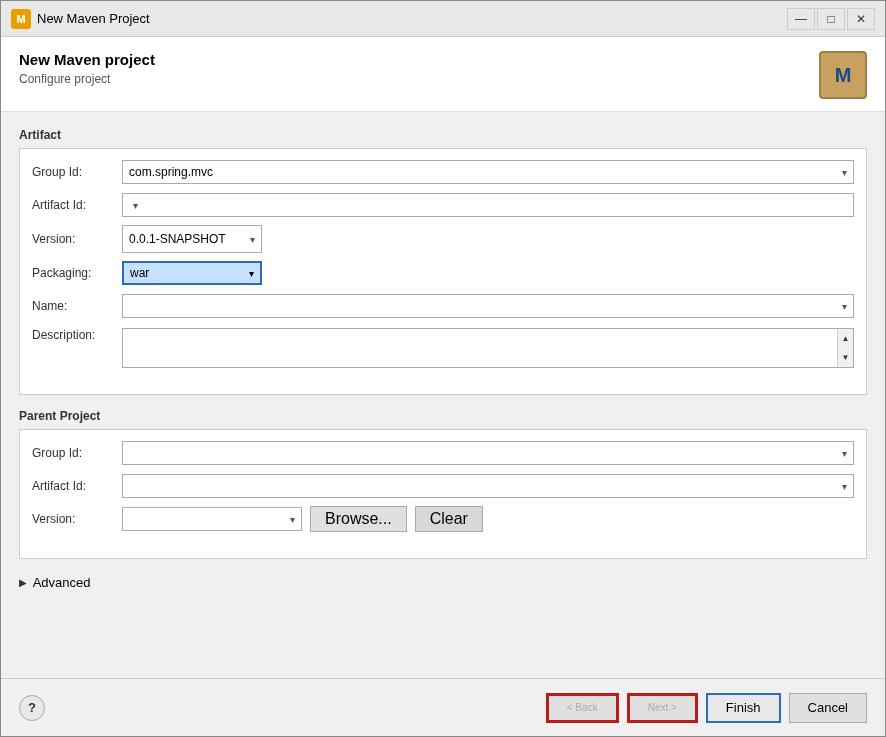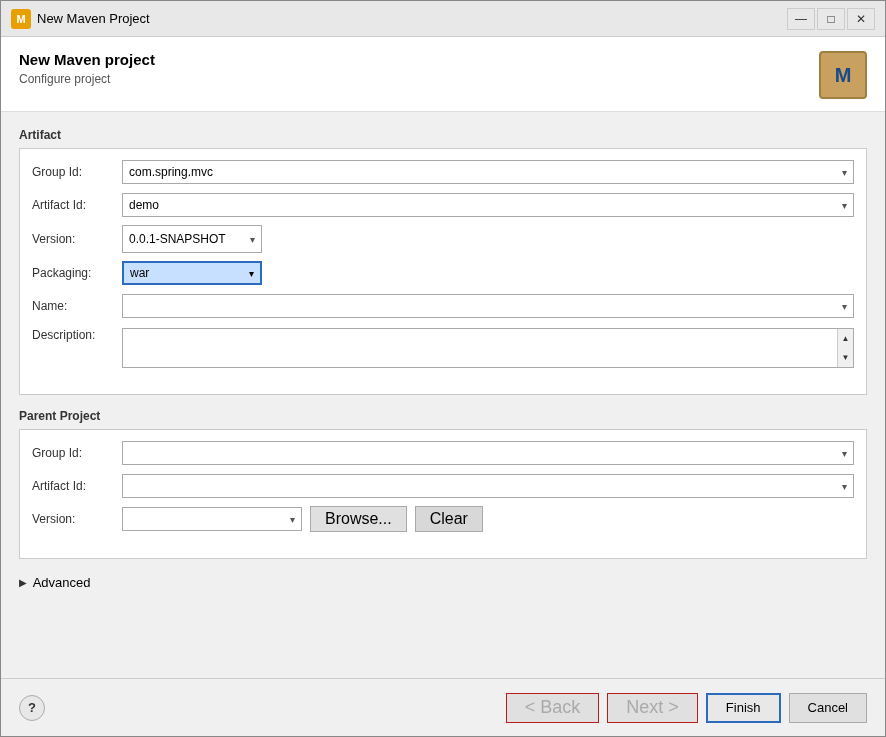"demo" input { html: <input> -> none }
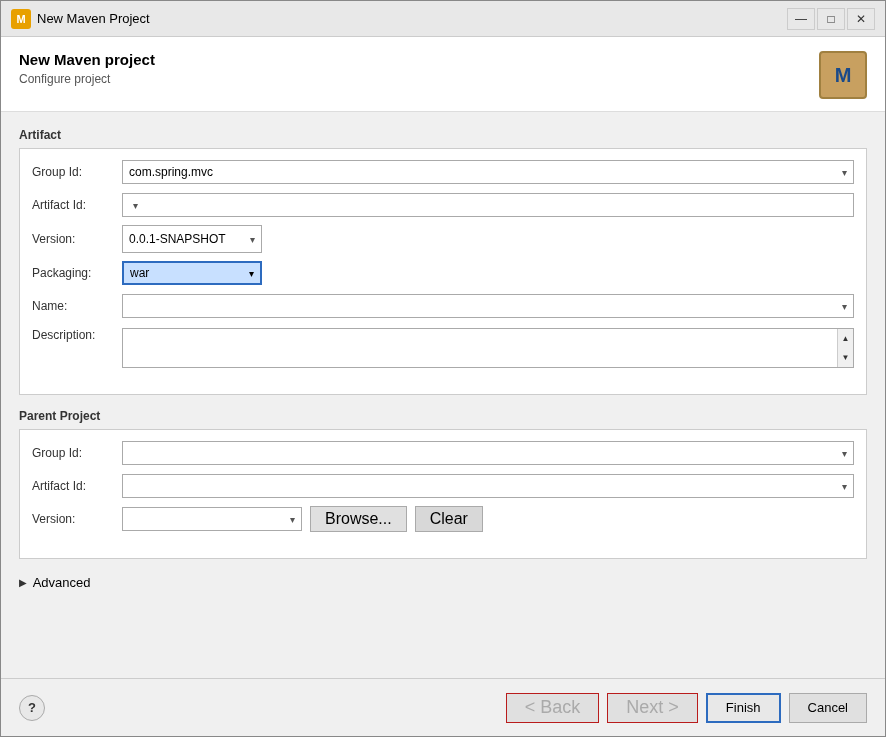"< Back" .btn-nav { border: 1px solid #b91c1c -> 3px solid #b91c1c; font-size: 18px -> 10px }
